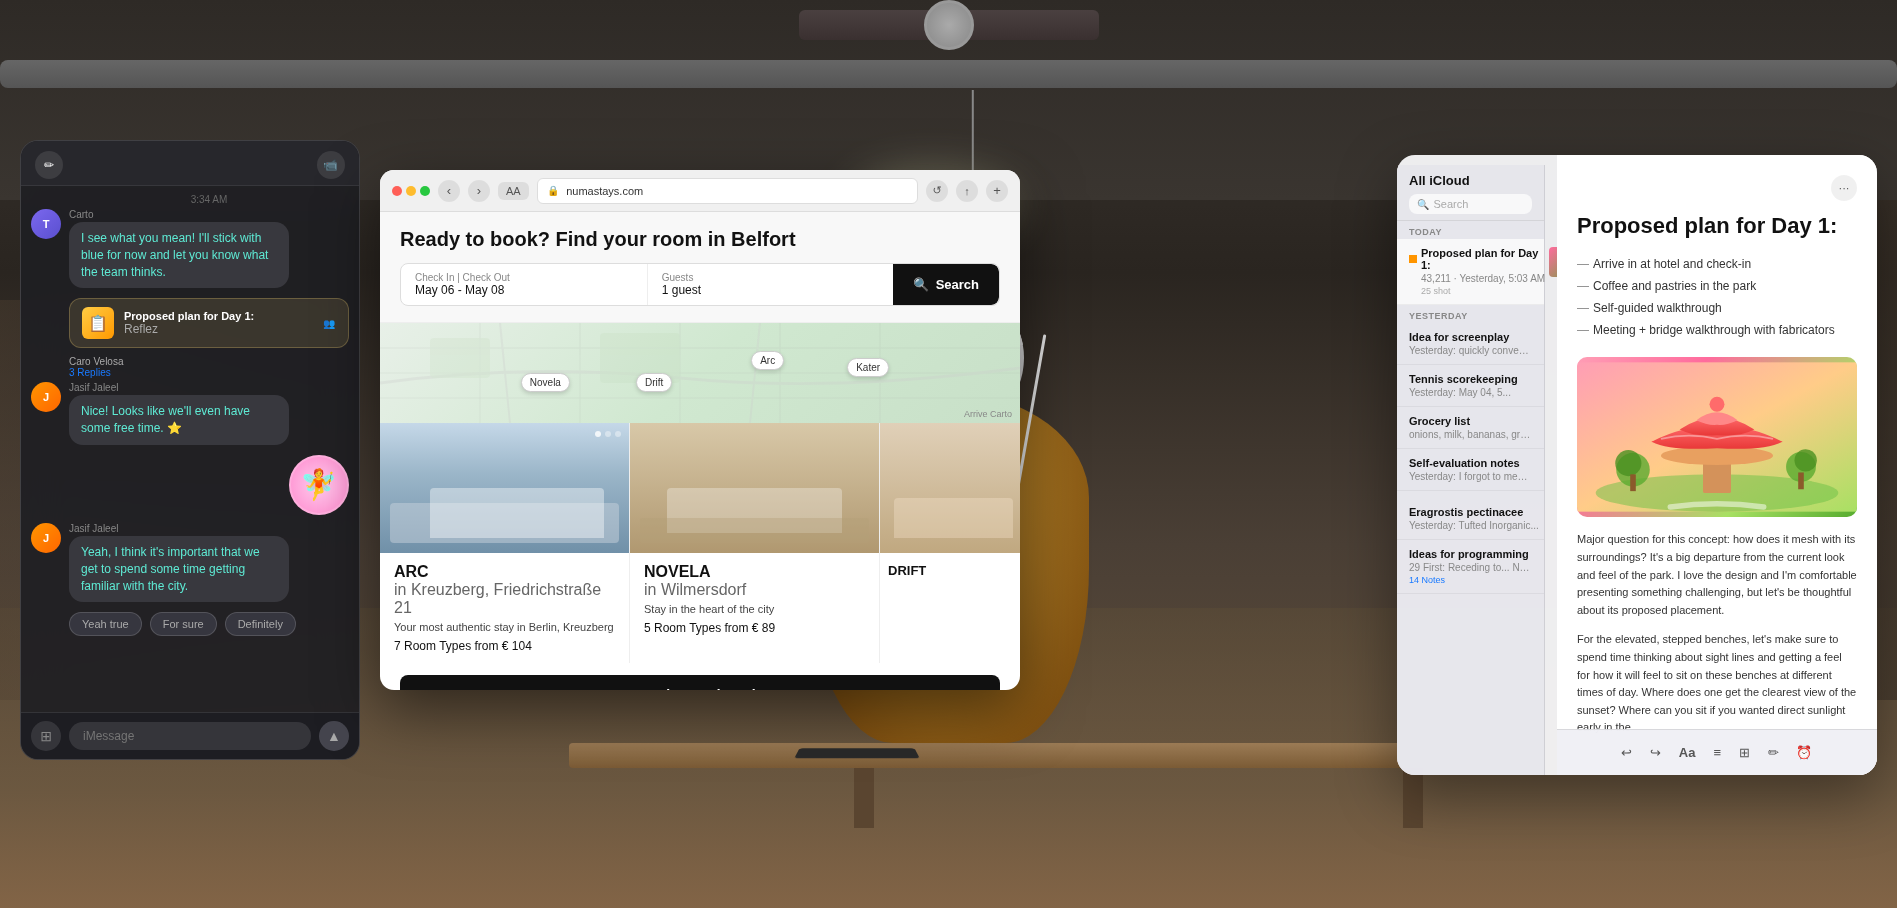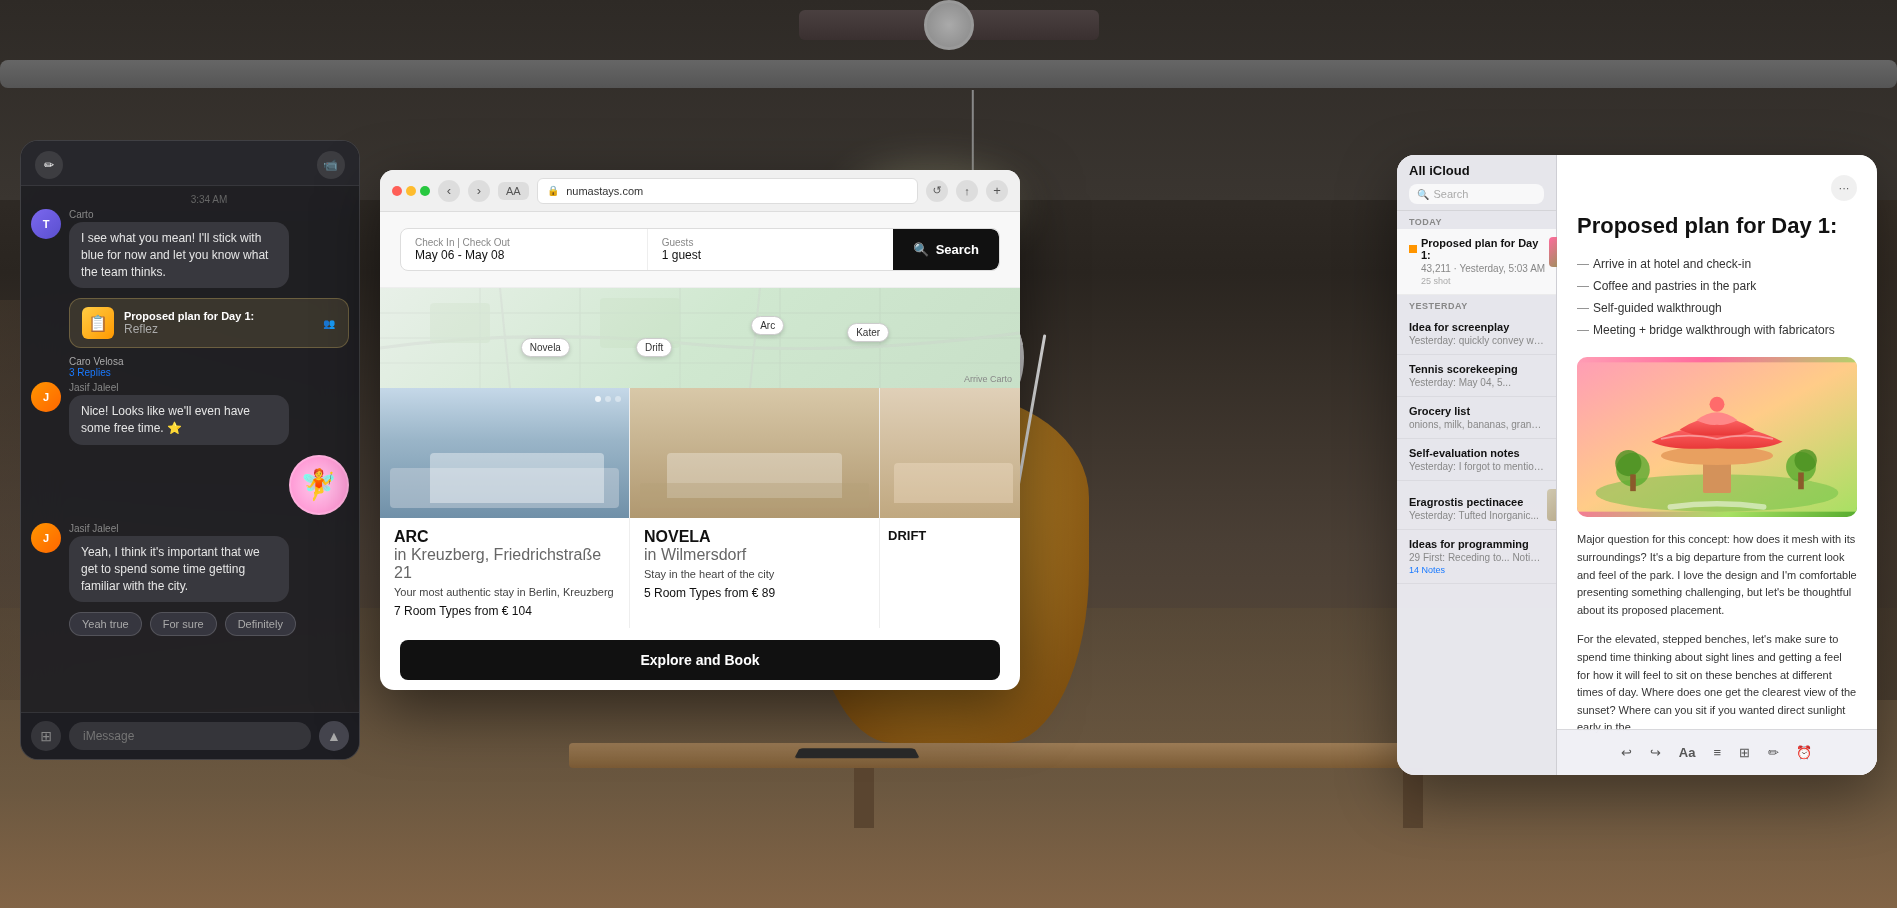"All iCloud" .notes-left-panel { top: 0 -> 10px; width: 160px -> 148px }
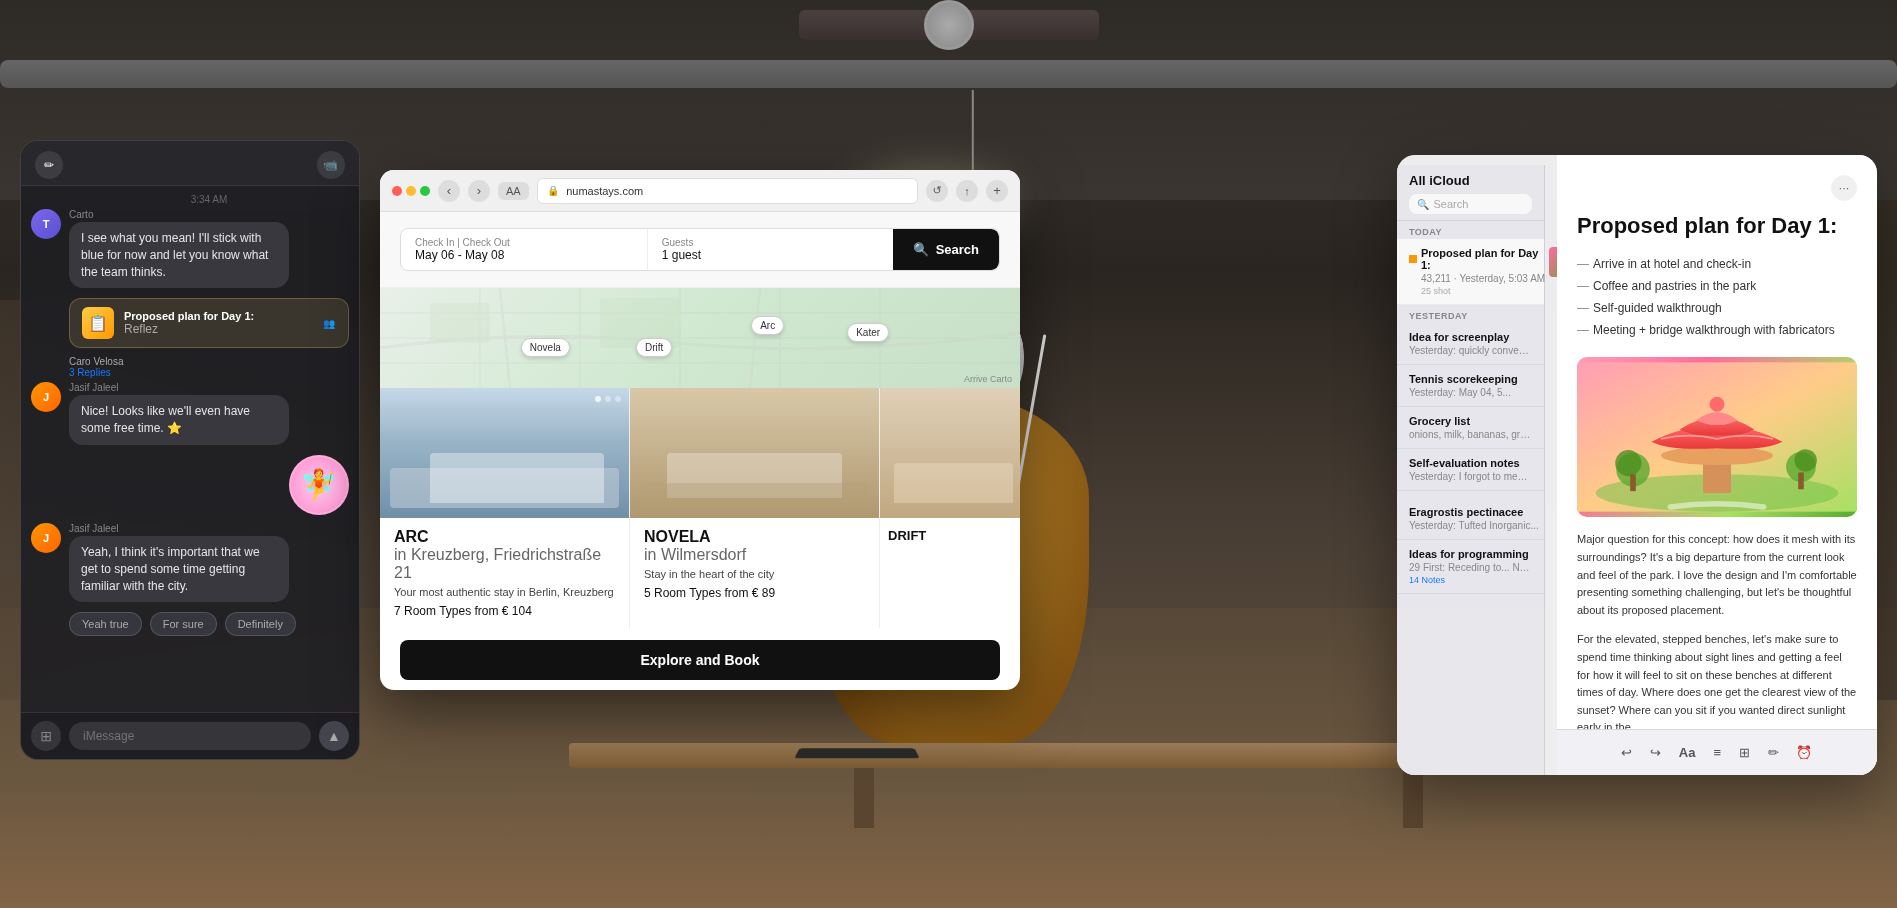"I see what you mean!" .chat-bubble { color: #e5e5e5 -> #5eead4 }
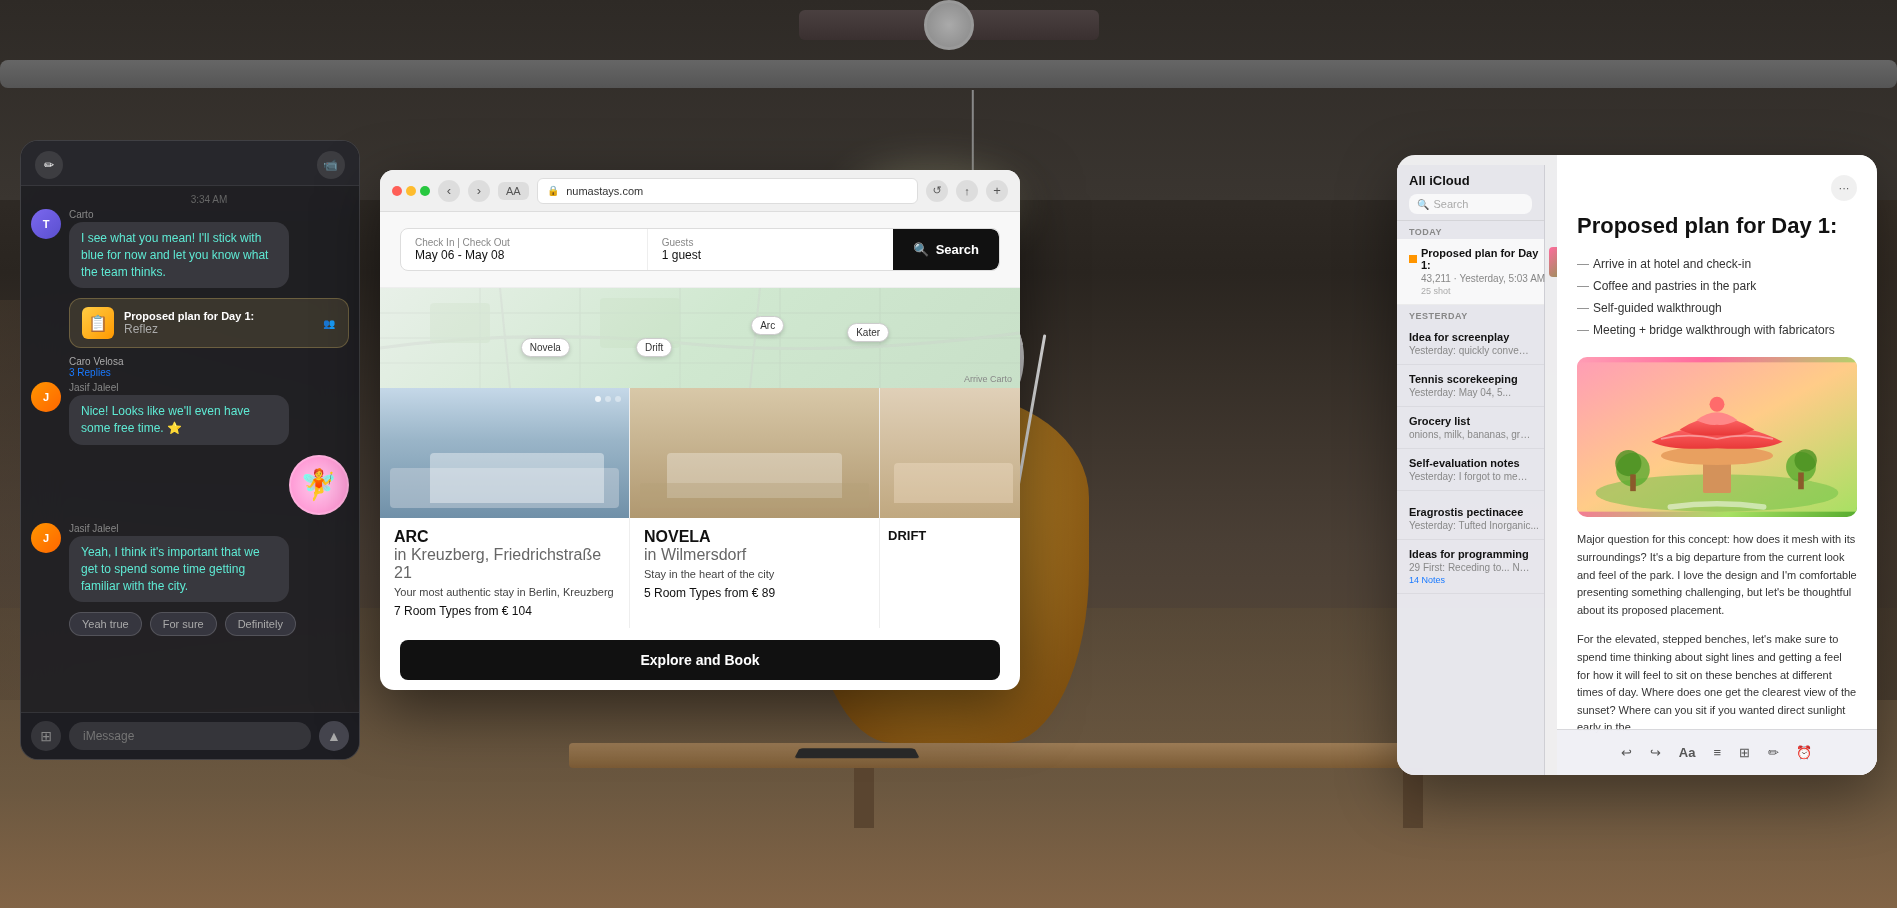"Ready to book? Find your" div.hotel-title { html: none -> <div>Ready to book? Find your room in Belfort</div> }
